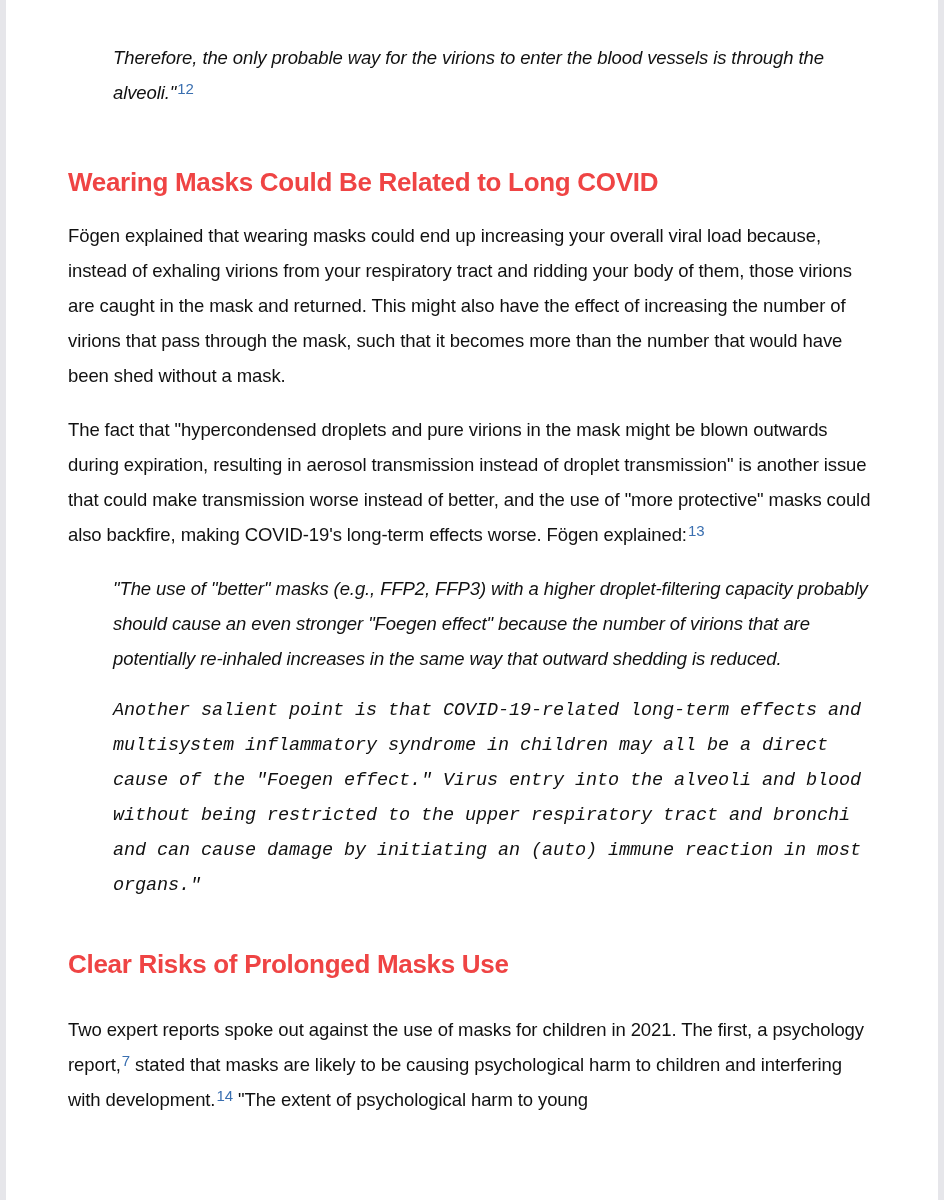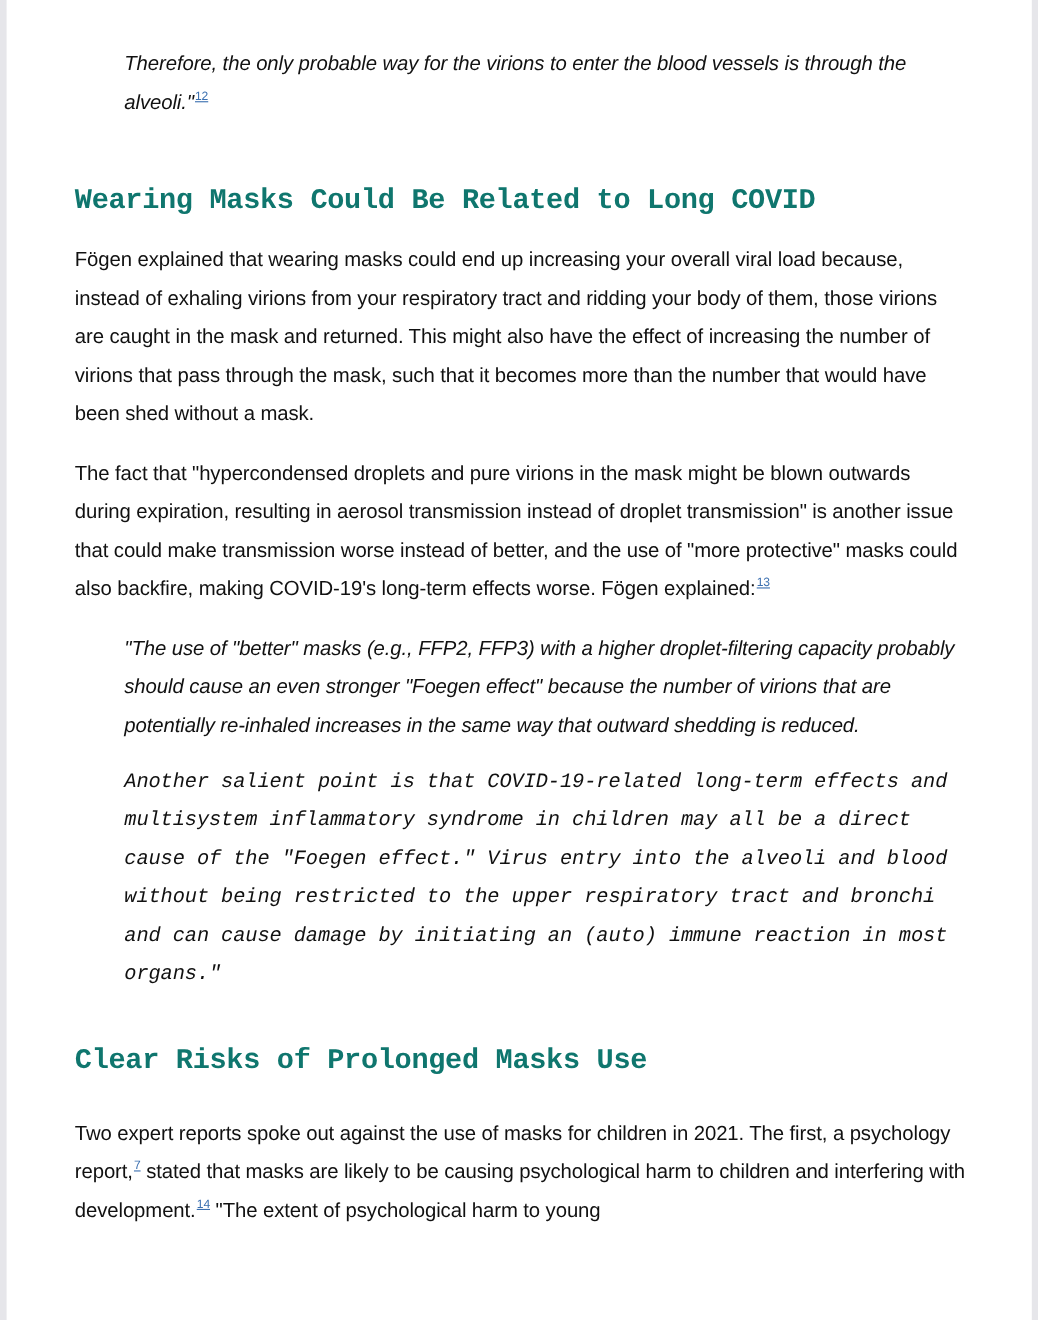"12" sup.ref { font-size: 11px -> 15px; text-decoration: underline -> none }
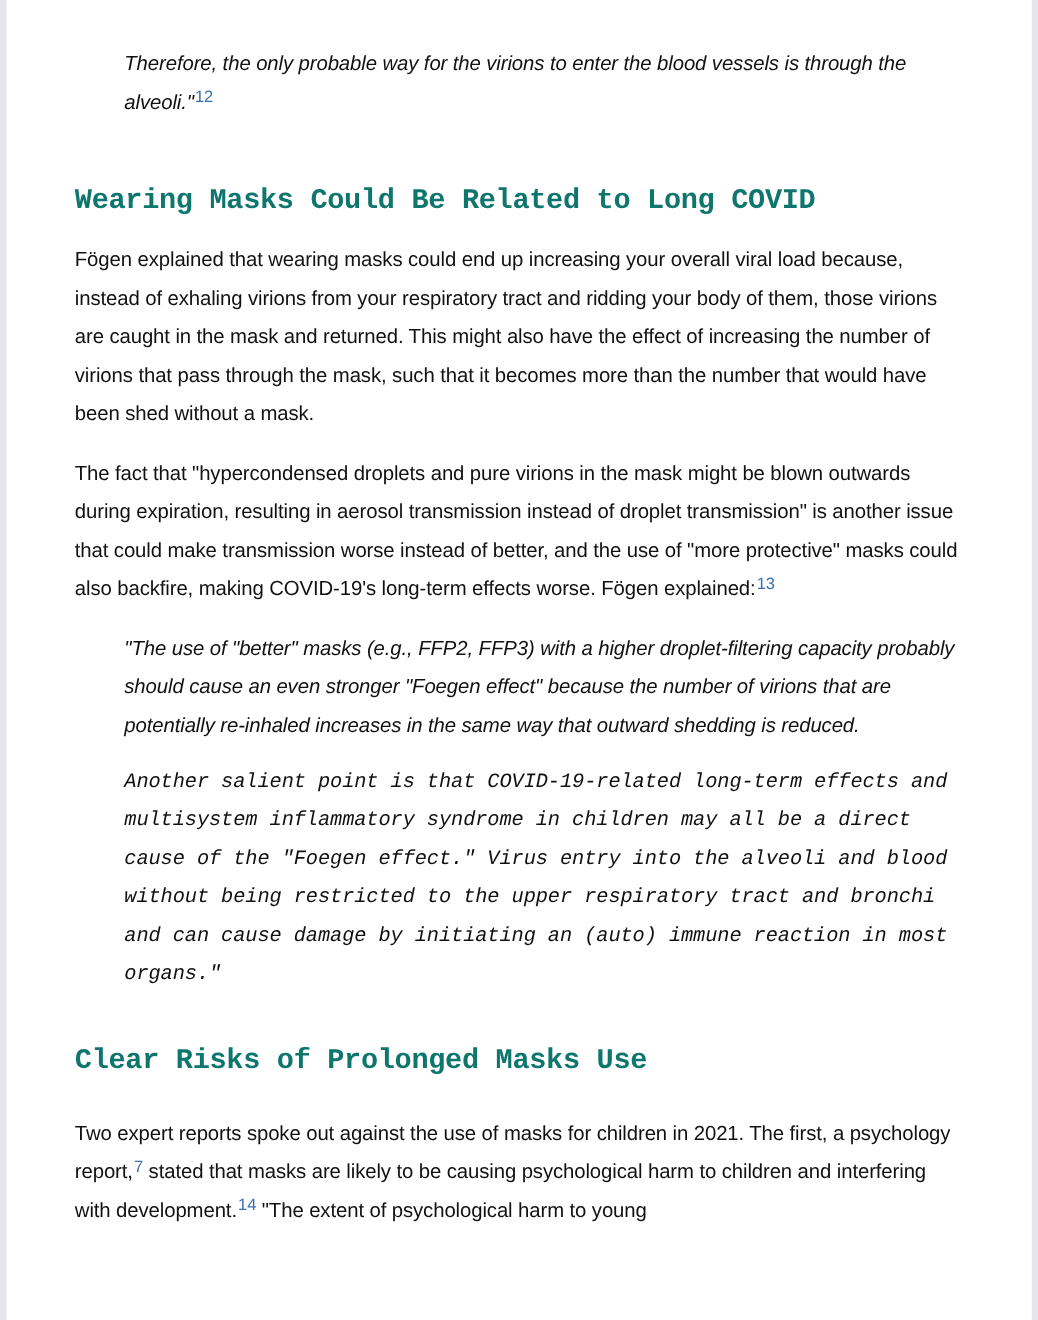"Wearing Masks Could Be Related" h2 { color: #0f766e -> #ef4444; font-family: Liberation Mono, monospace -> Liberation Sans, sans-serif }
